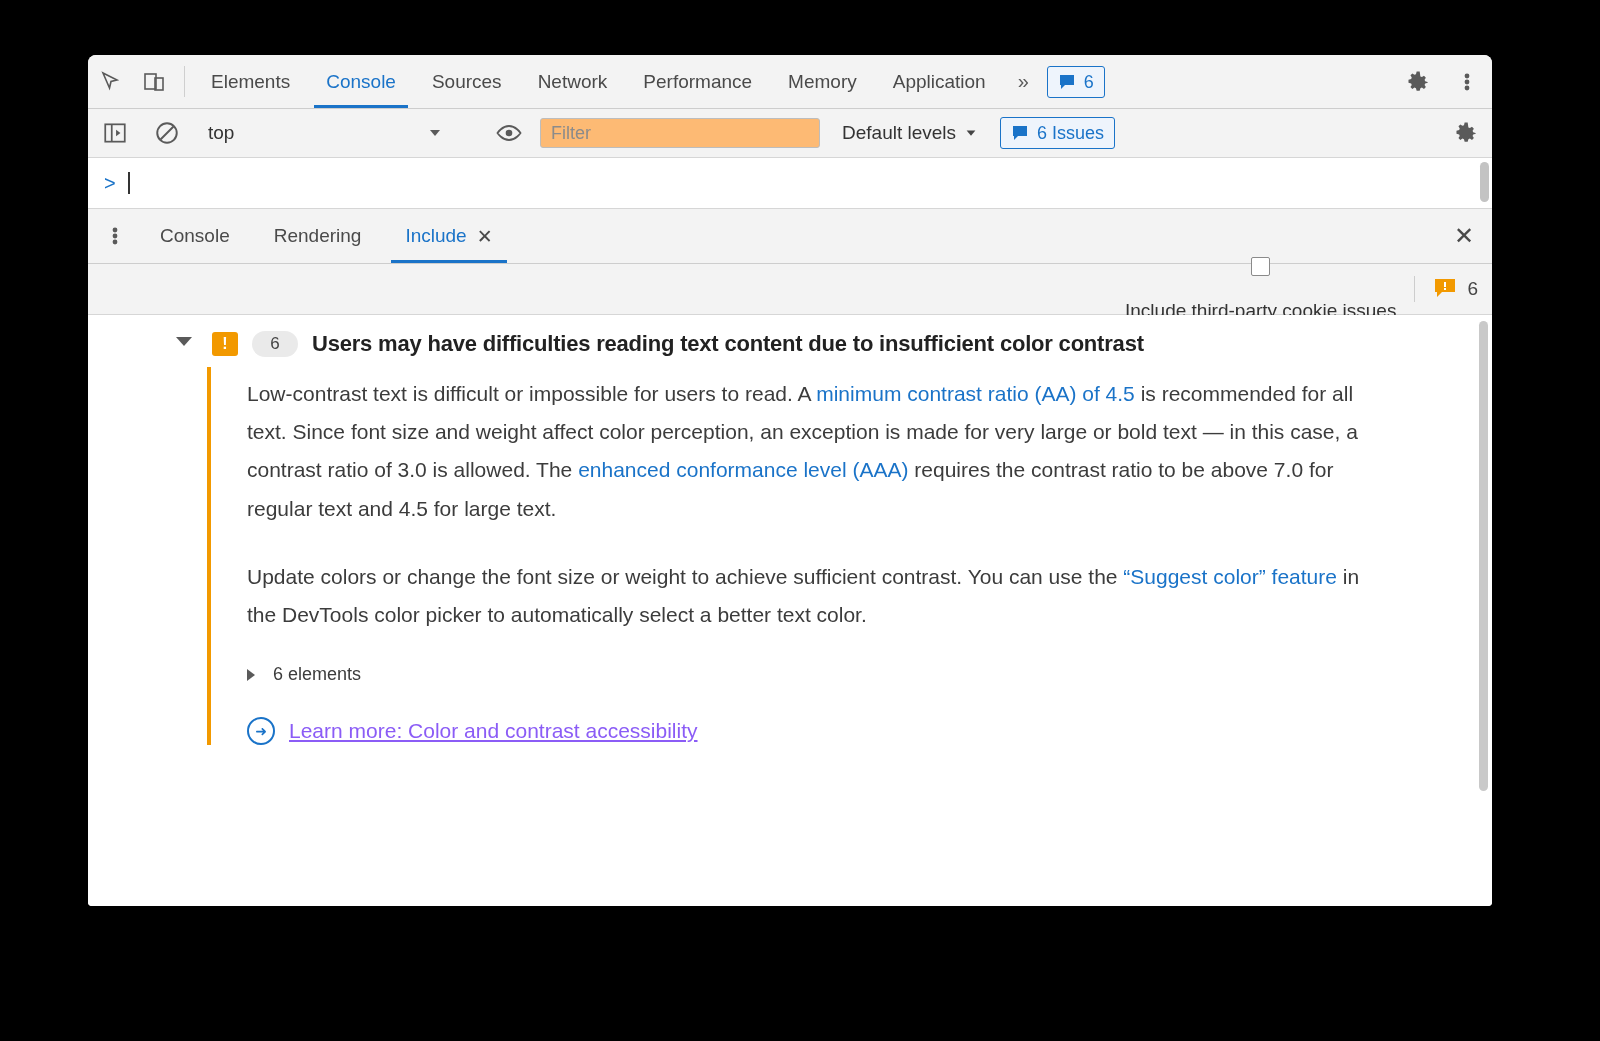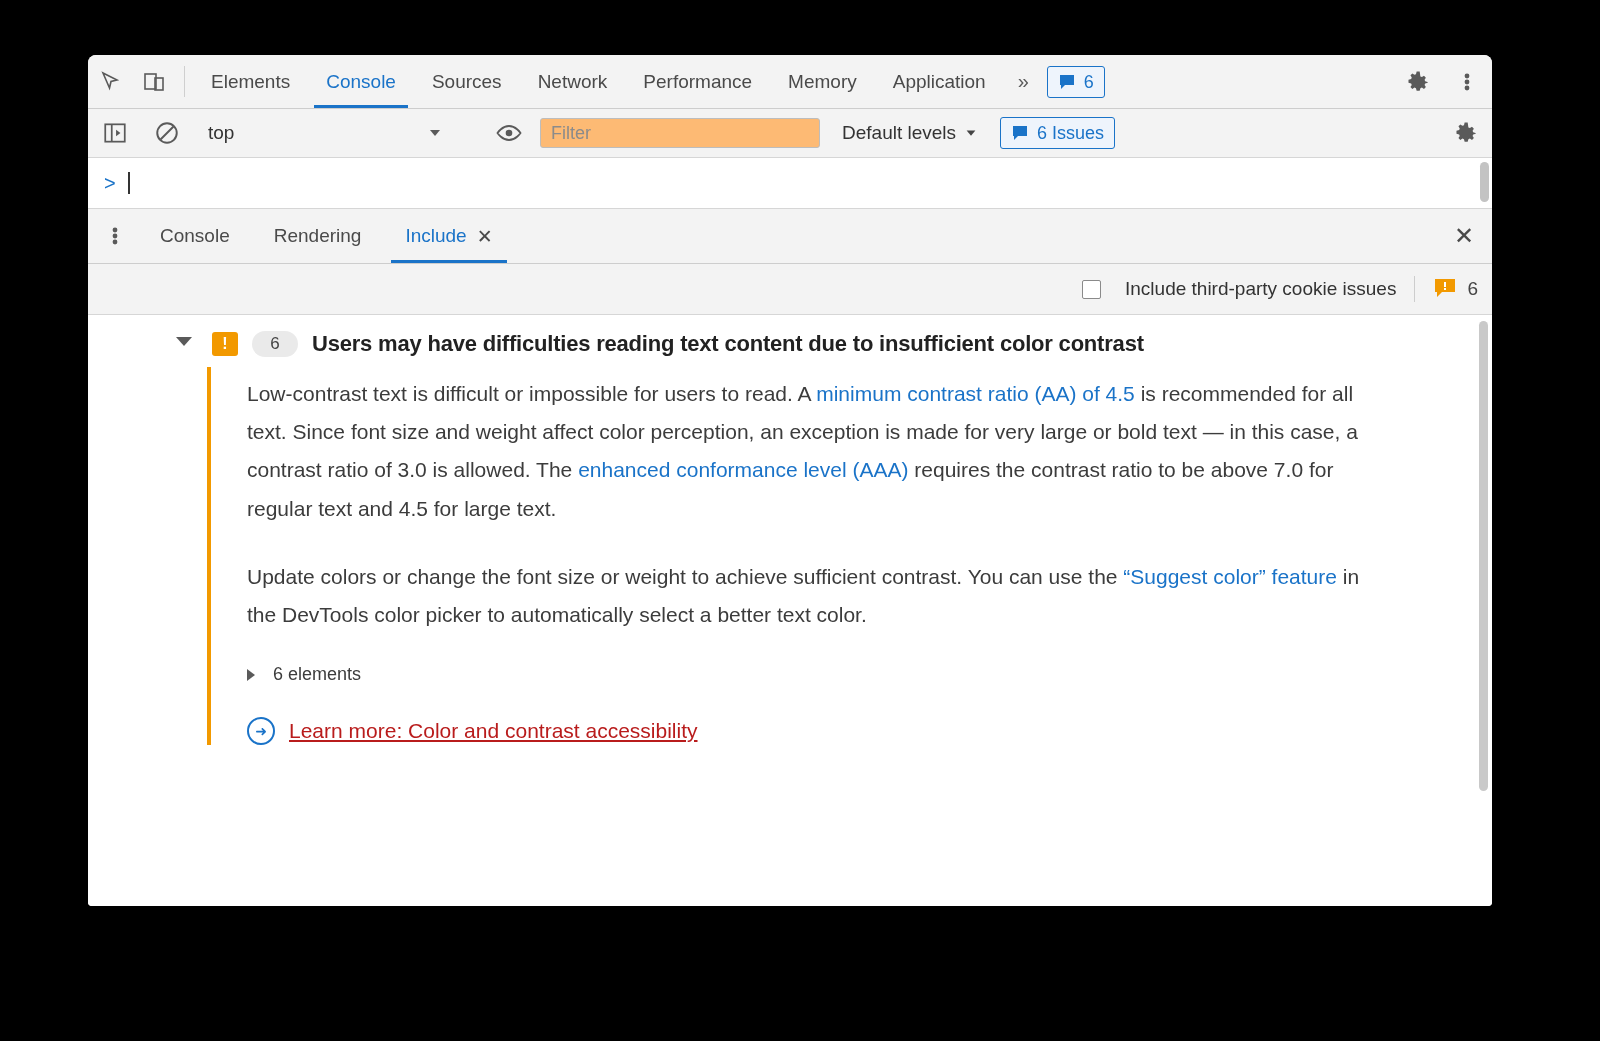"Include third-party cookie issues" .checkrow { flex-direction: none -> column }
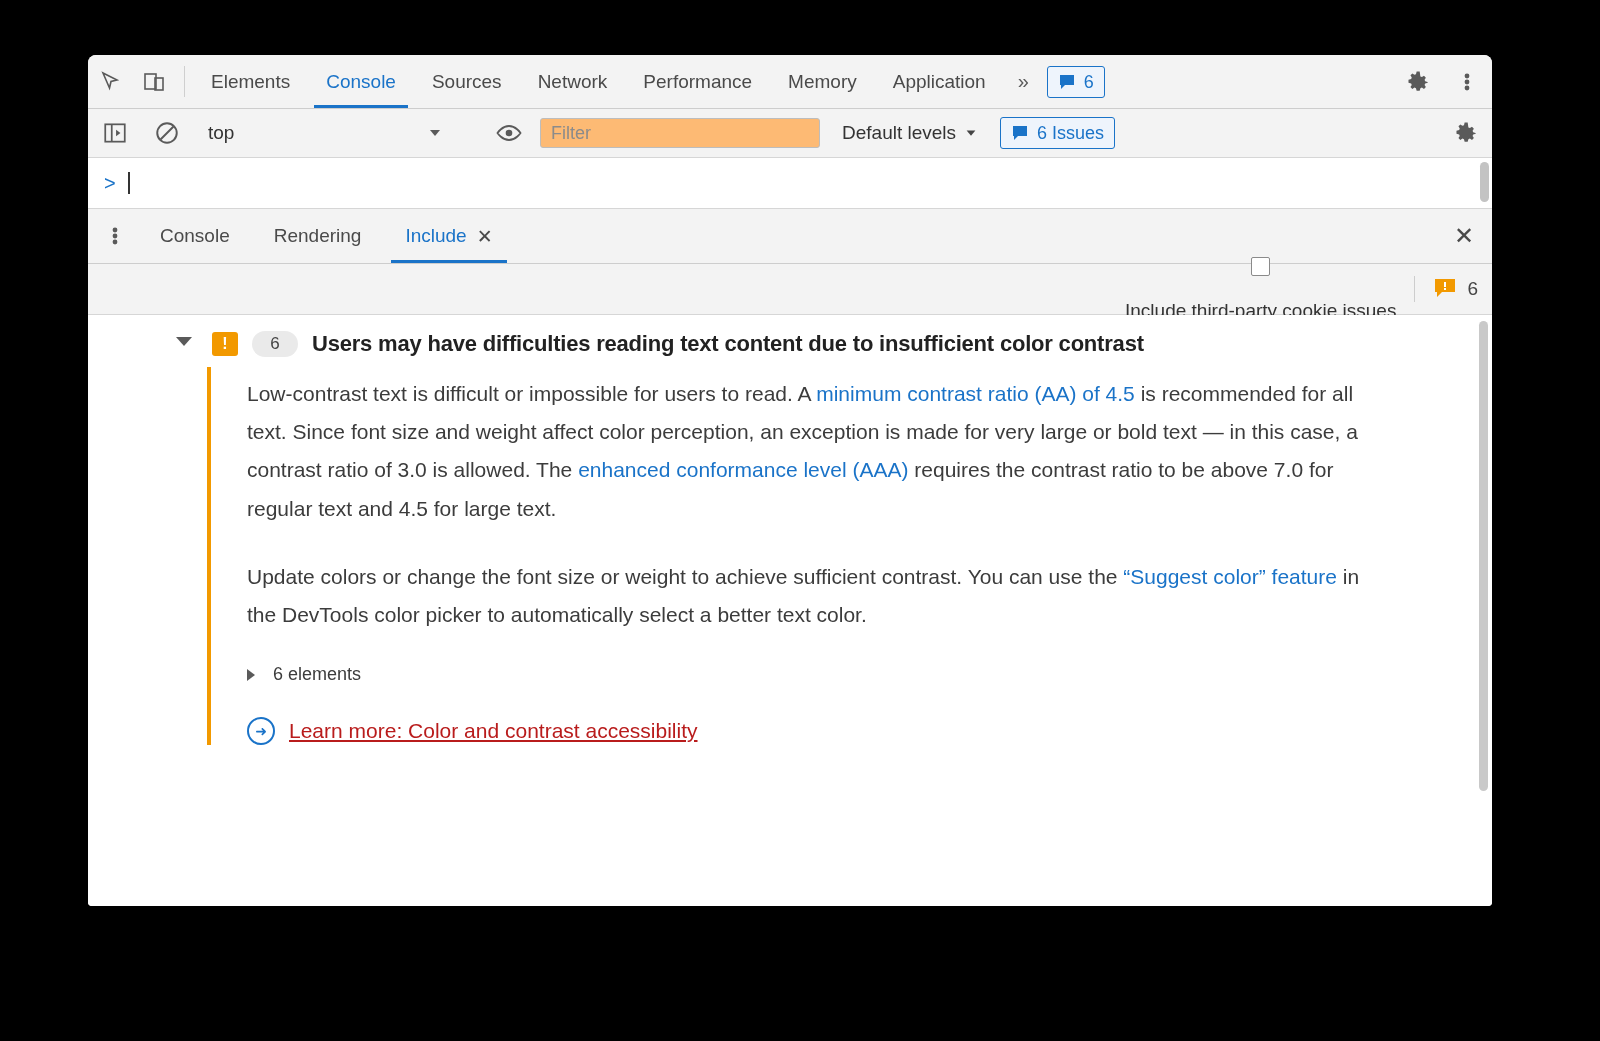"Learn more: Color and contrast" .learn-link { color: #b91c1c -> #8b5cf6 }
